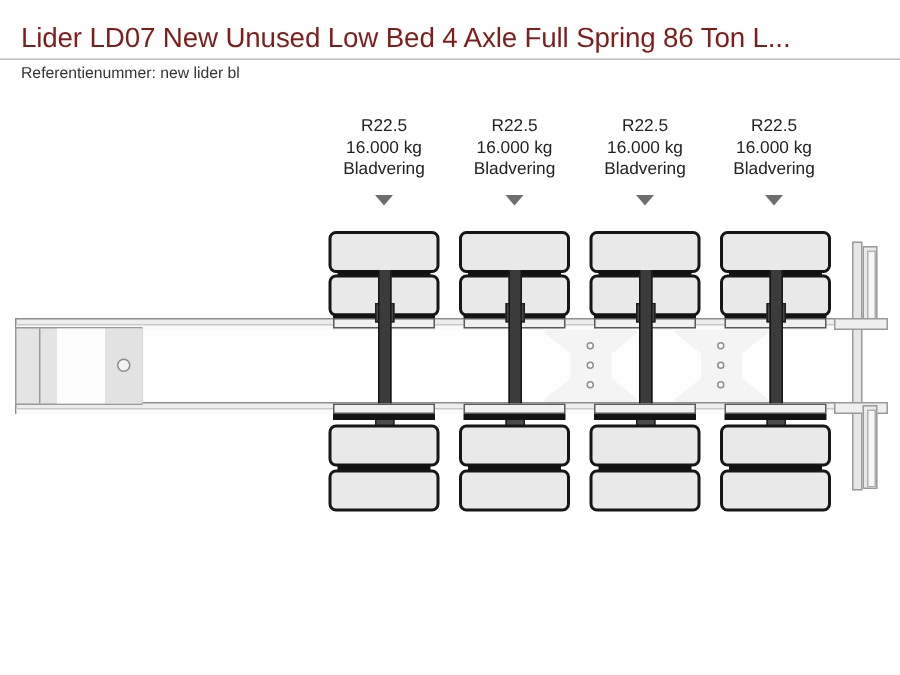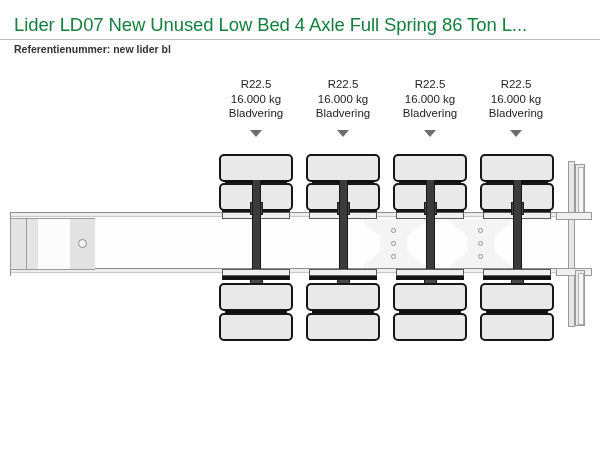"Lider LD07 New Unused Low" .title { color: #15803d -> #7f1d1d }
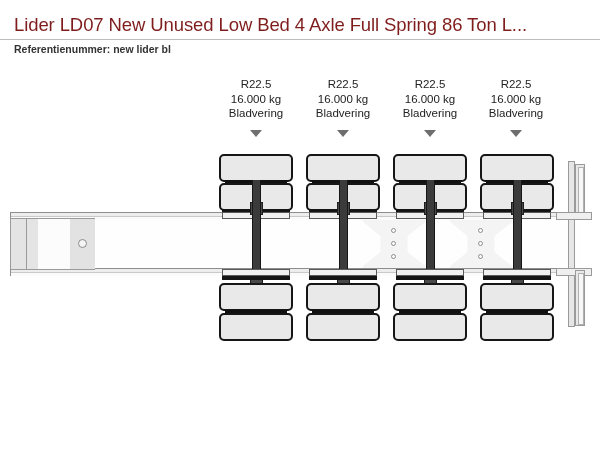"Referentienummer: new lider bl" .subtitle { font-weight: bold -> none }
